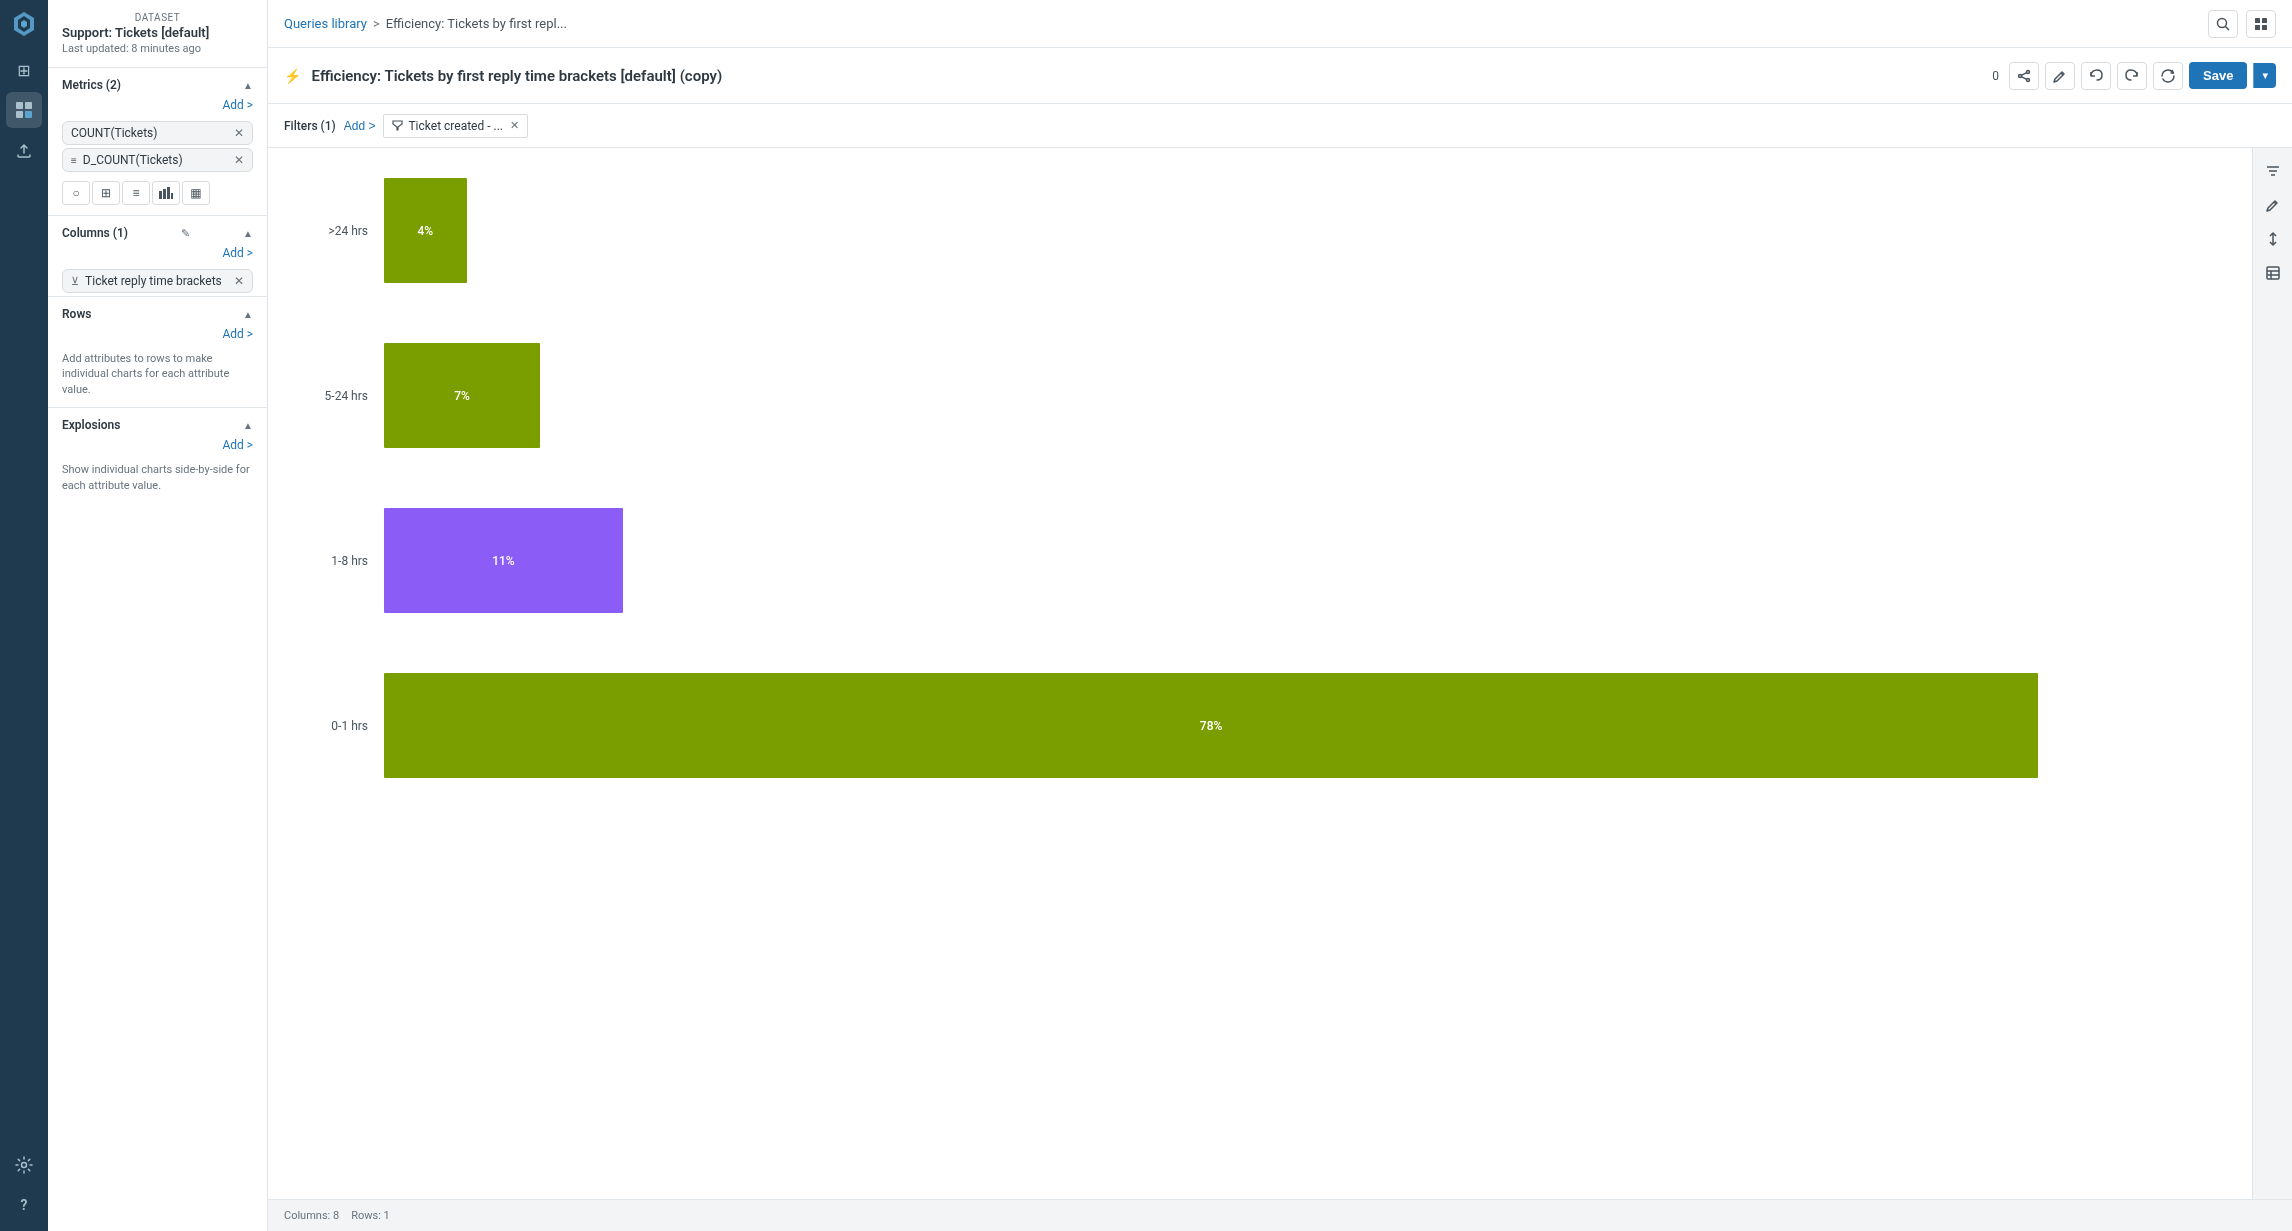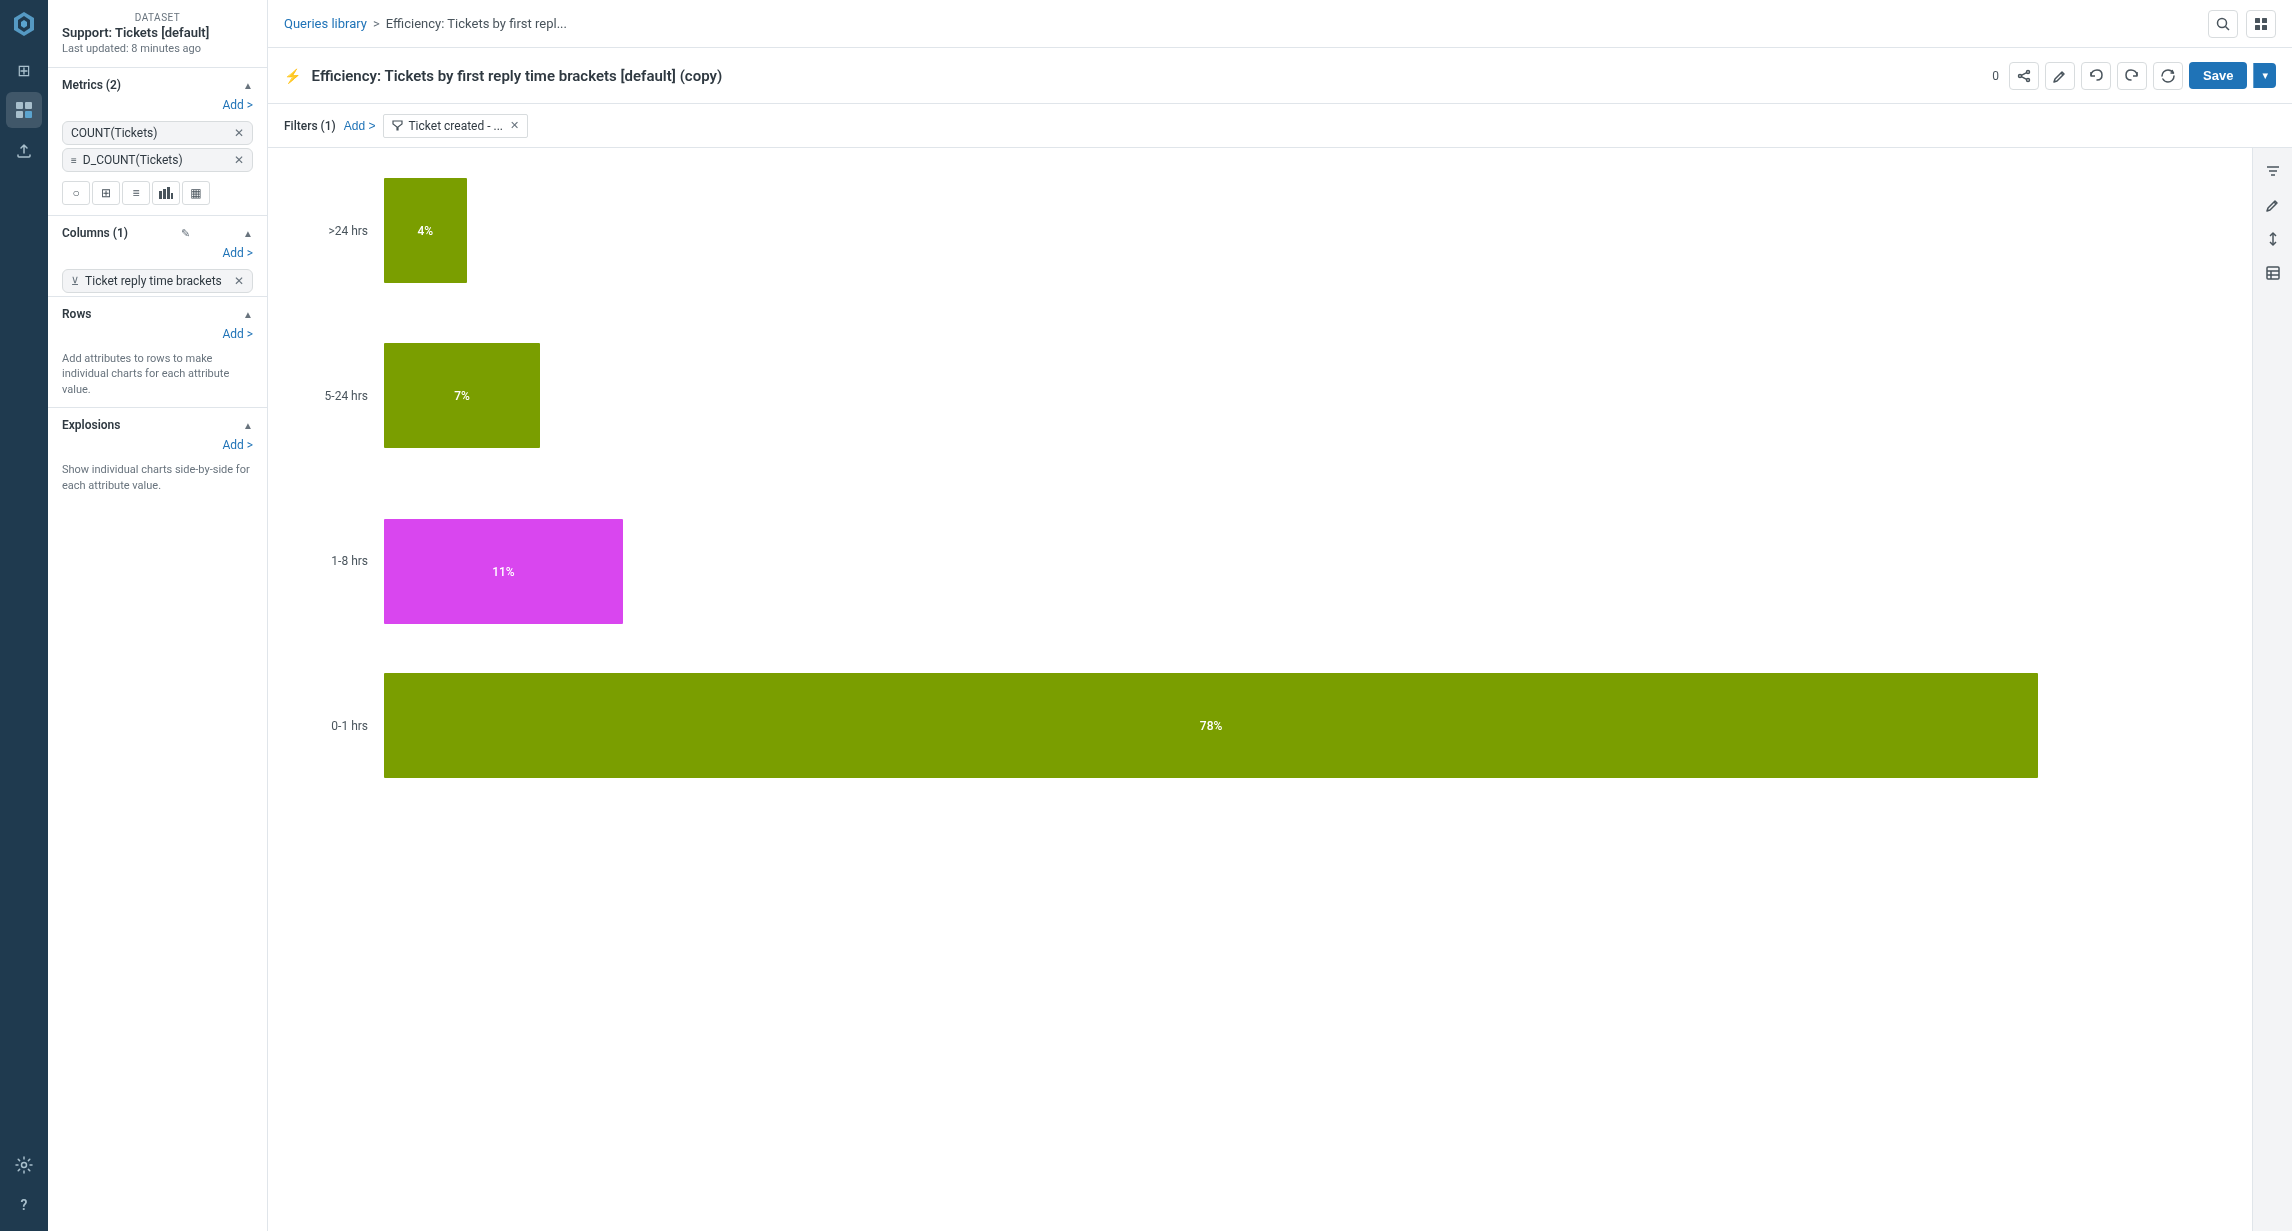"11%" div.bar { background: #d946ef -> #8b5cf6; margin-top: 11px -> none }
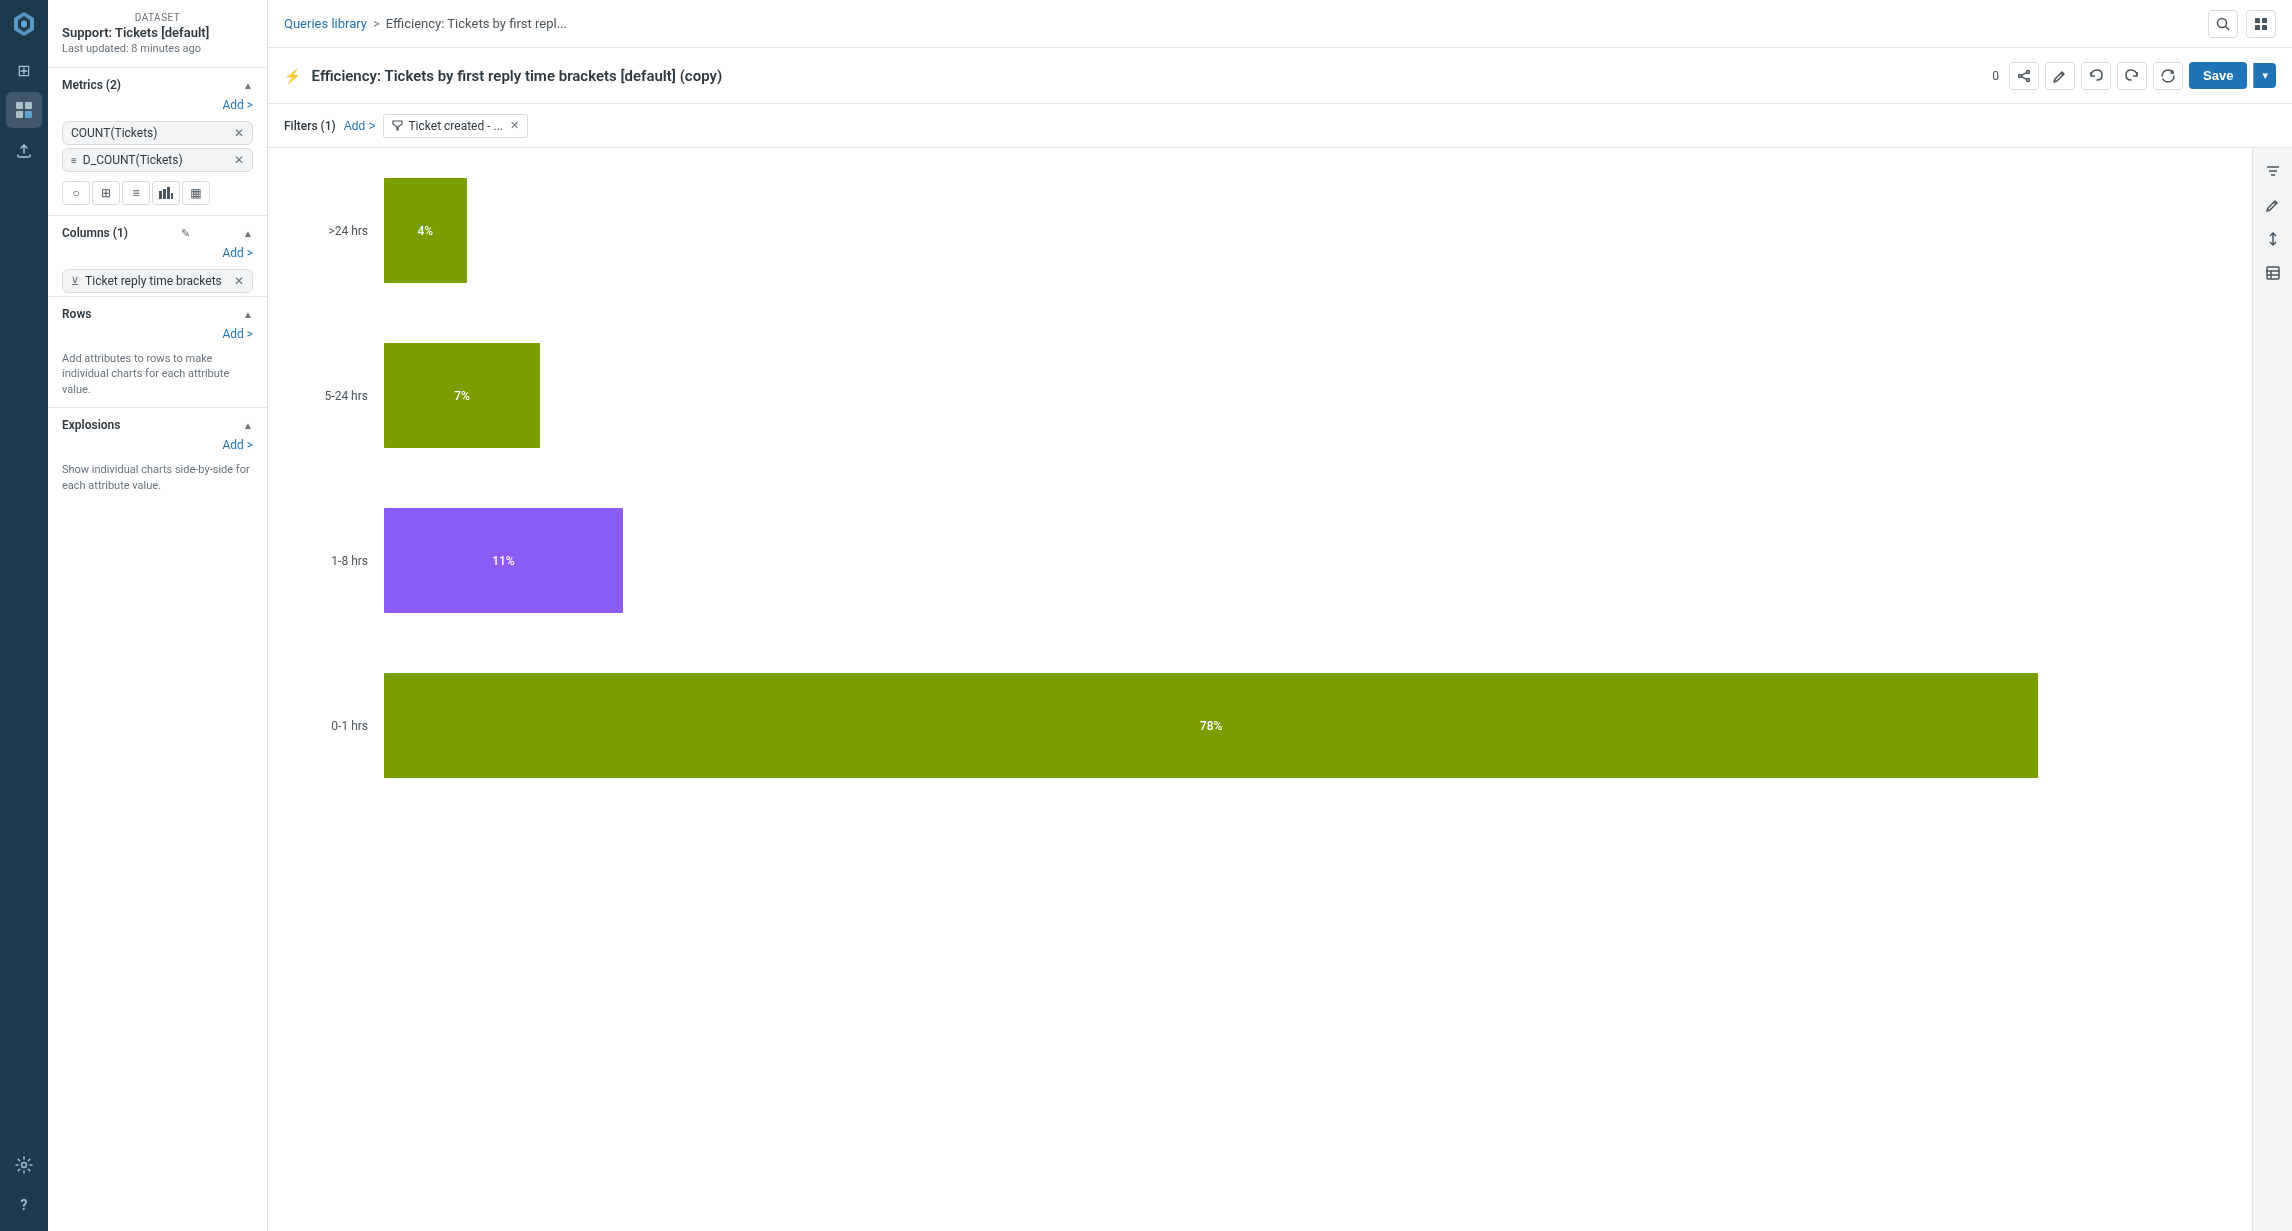"Columns: 8" div.status-bar { html: none -> <div> <span>Columns: 8</span> <span>Rows: 1</span> </div> }
